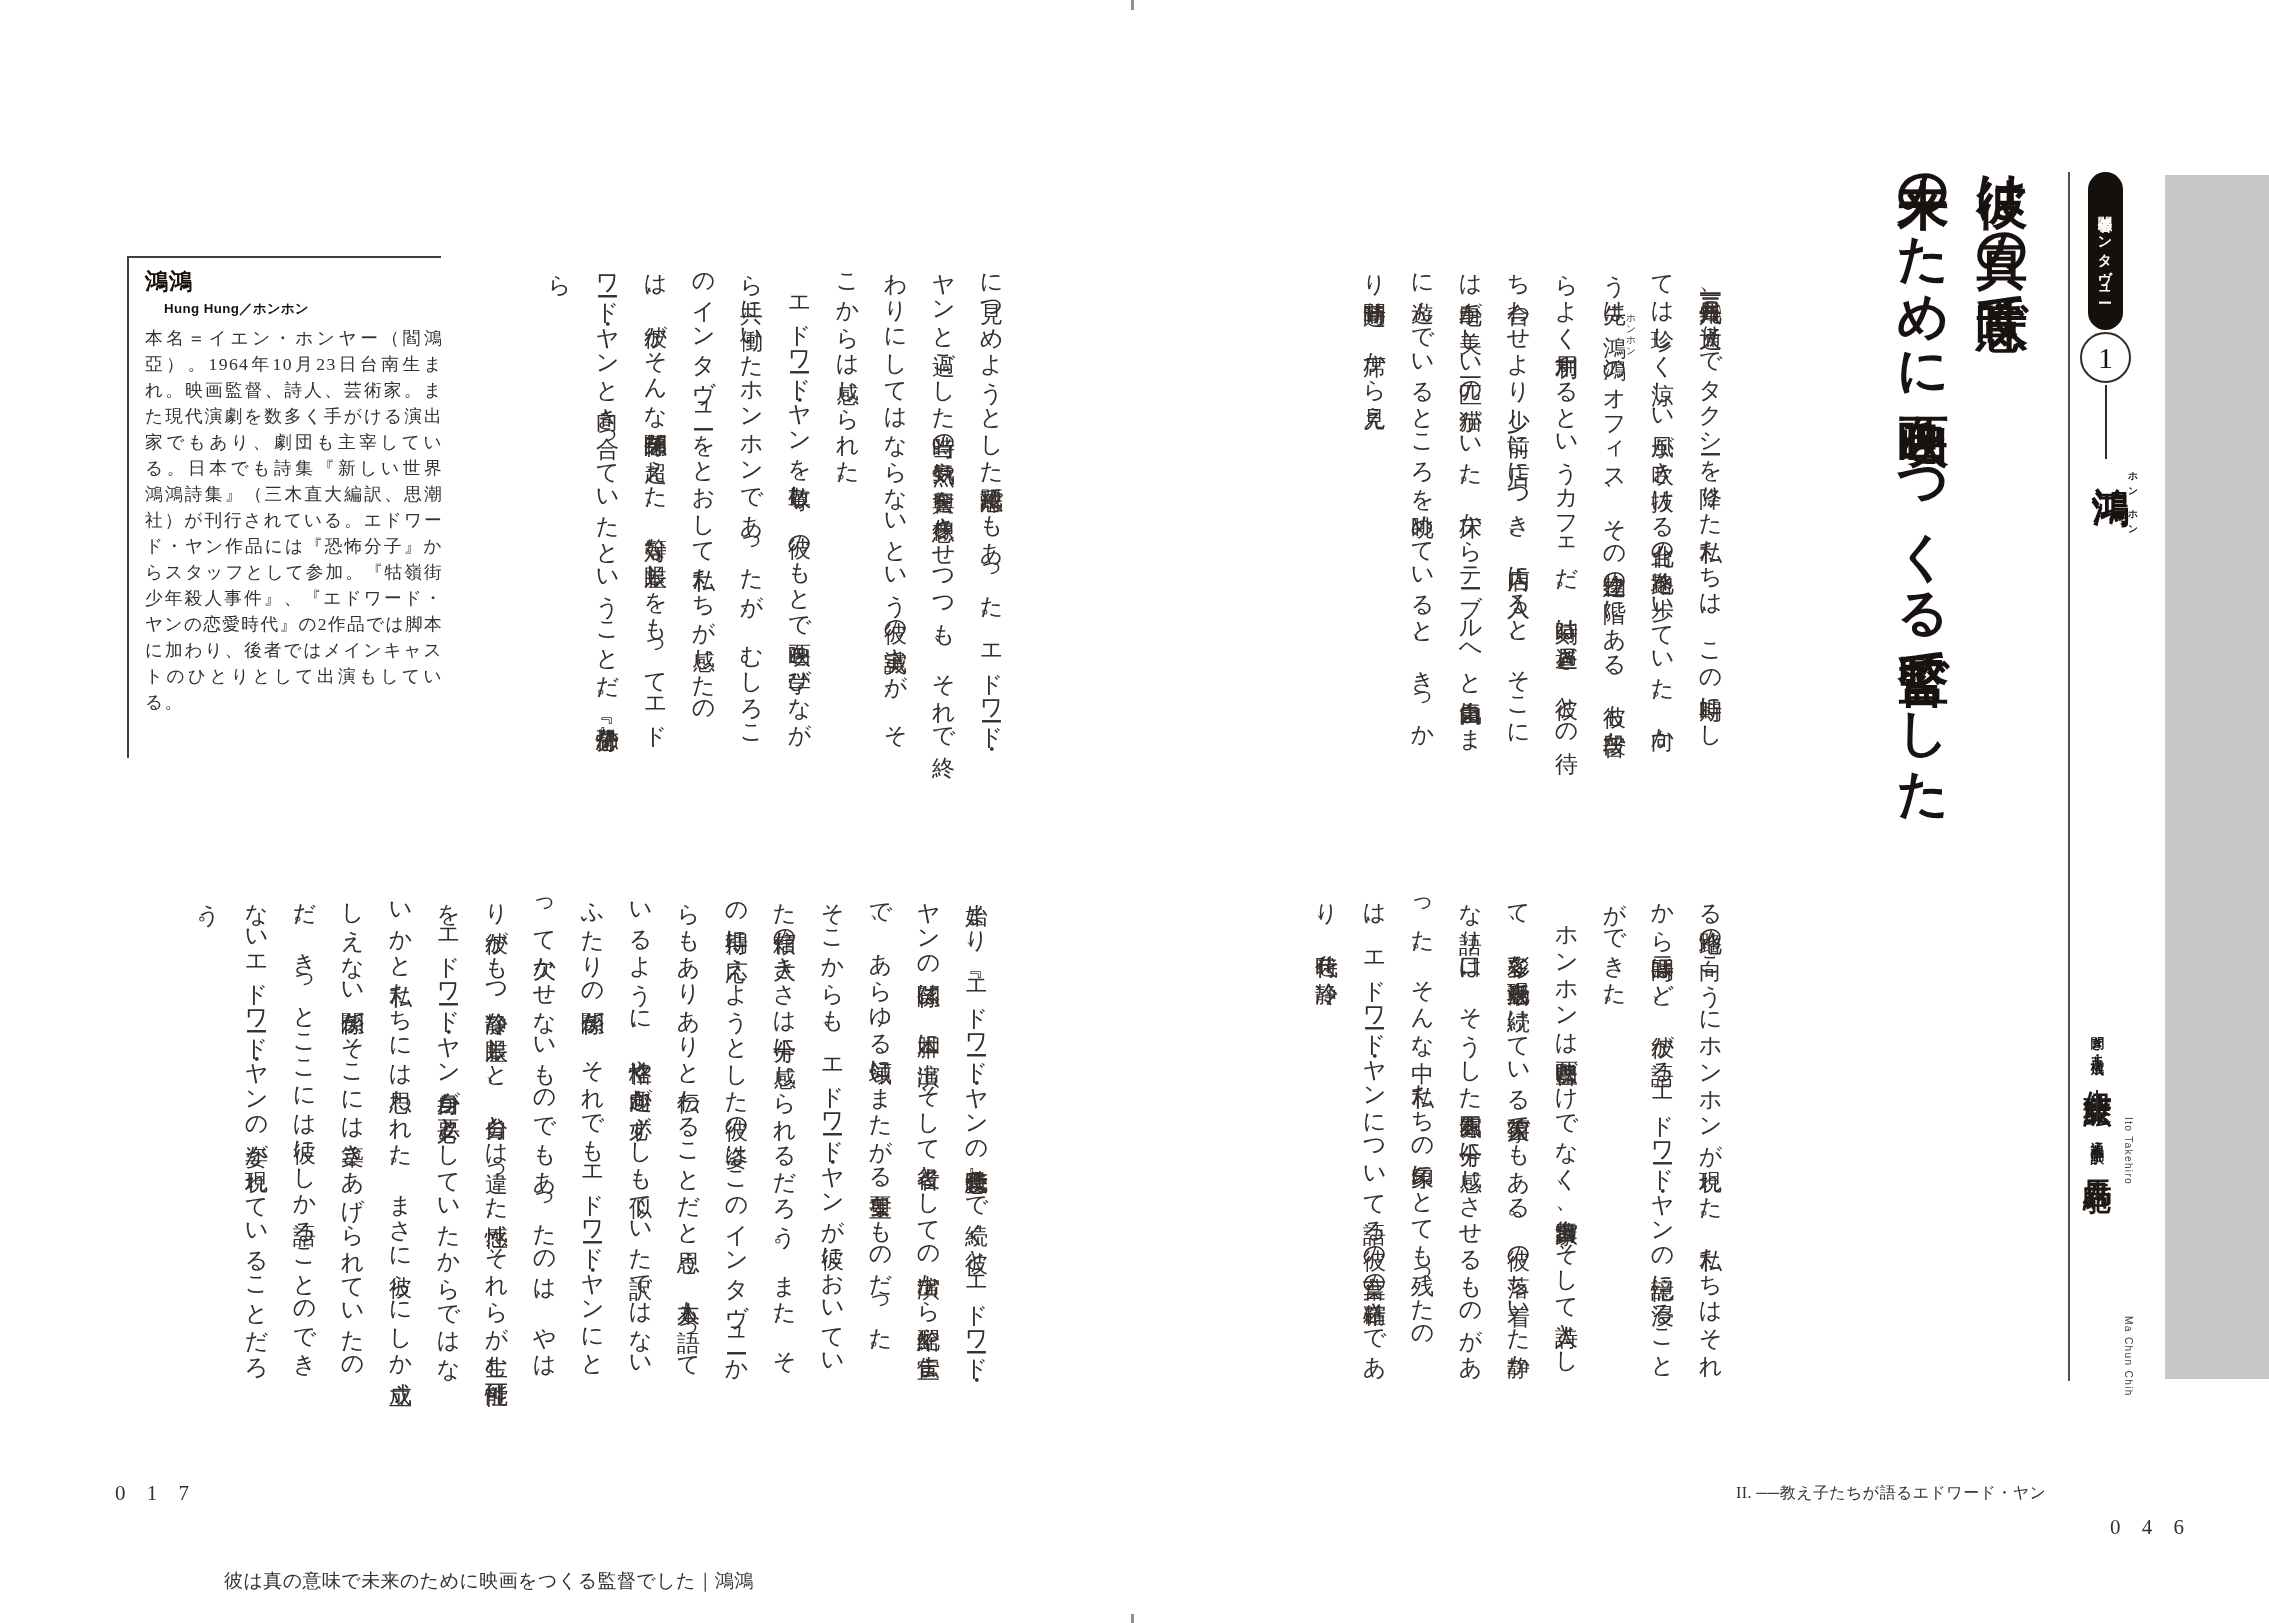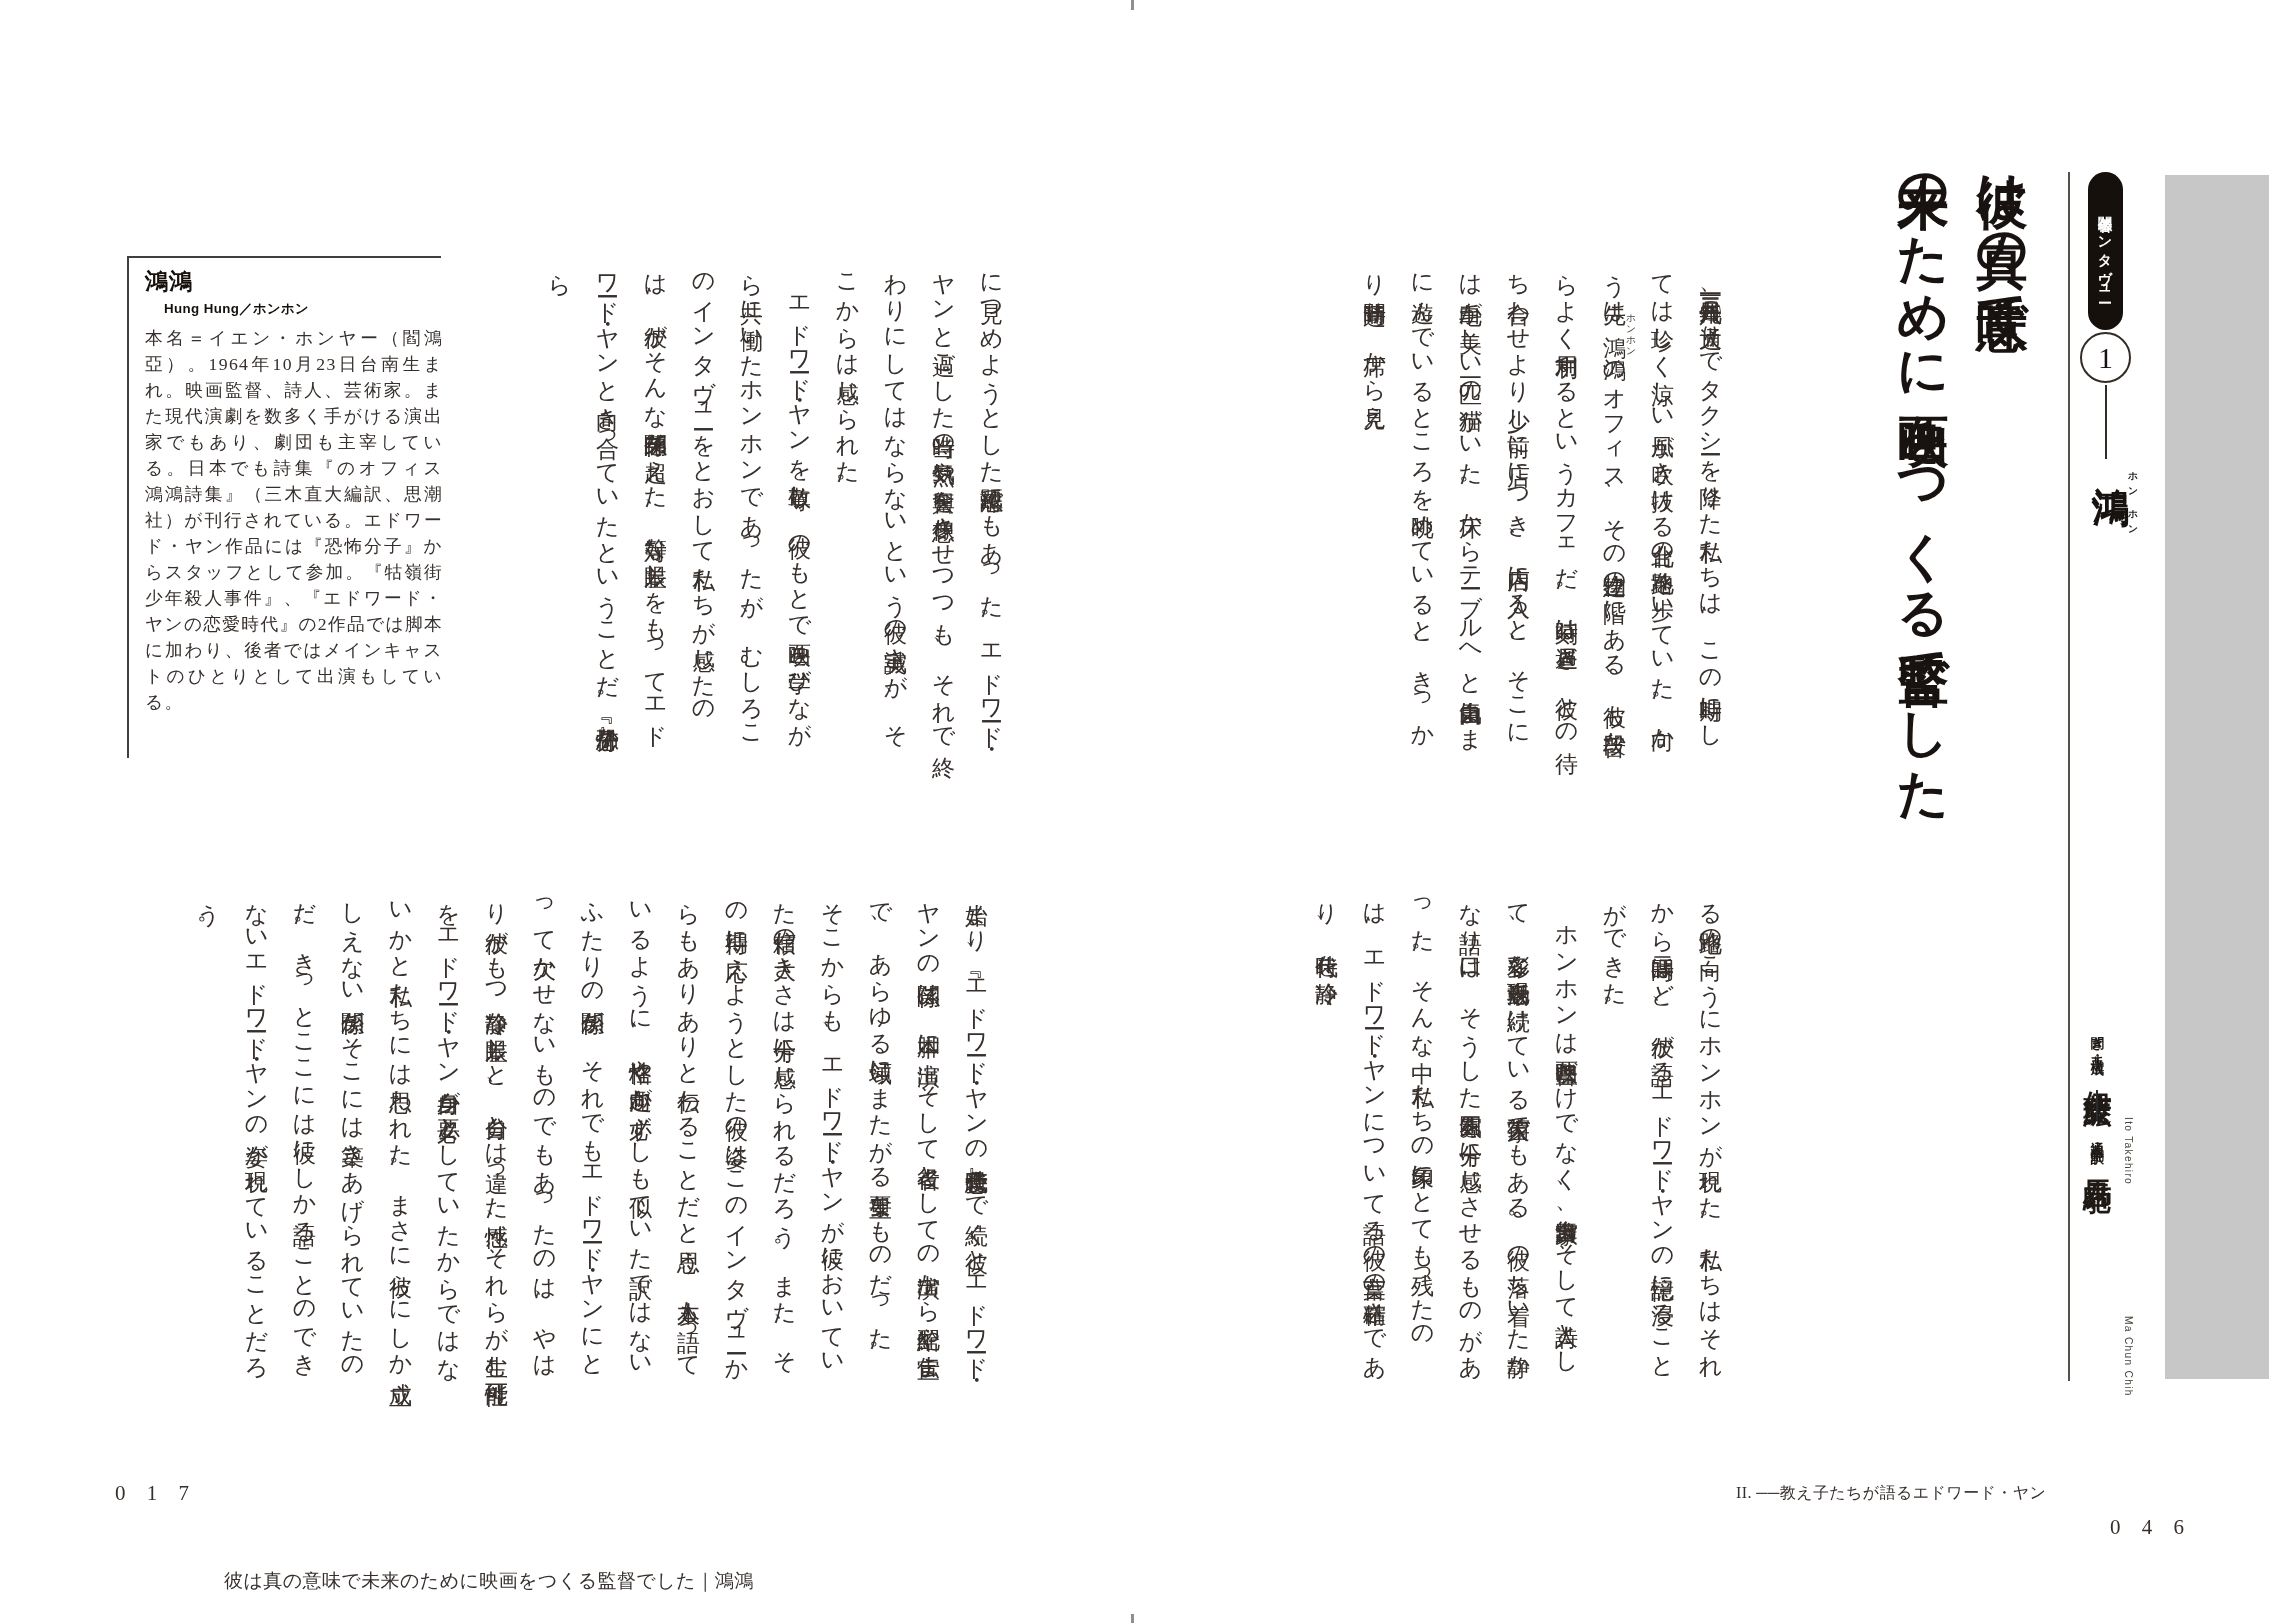"本名＝イエン・ホンヤー（閻鴻亞）。1964年10月23日台南生まれ。映画監督、詩" div.serif { text: のオフィス -> 新しい世界 }
